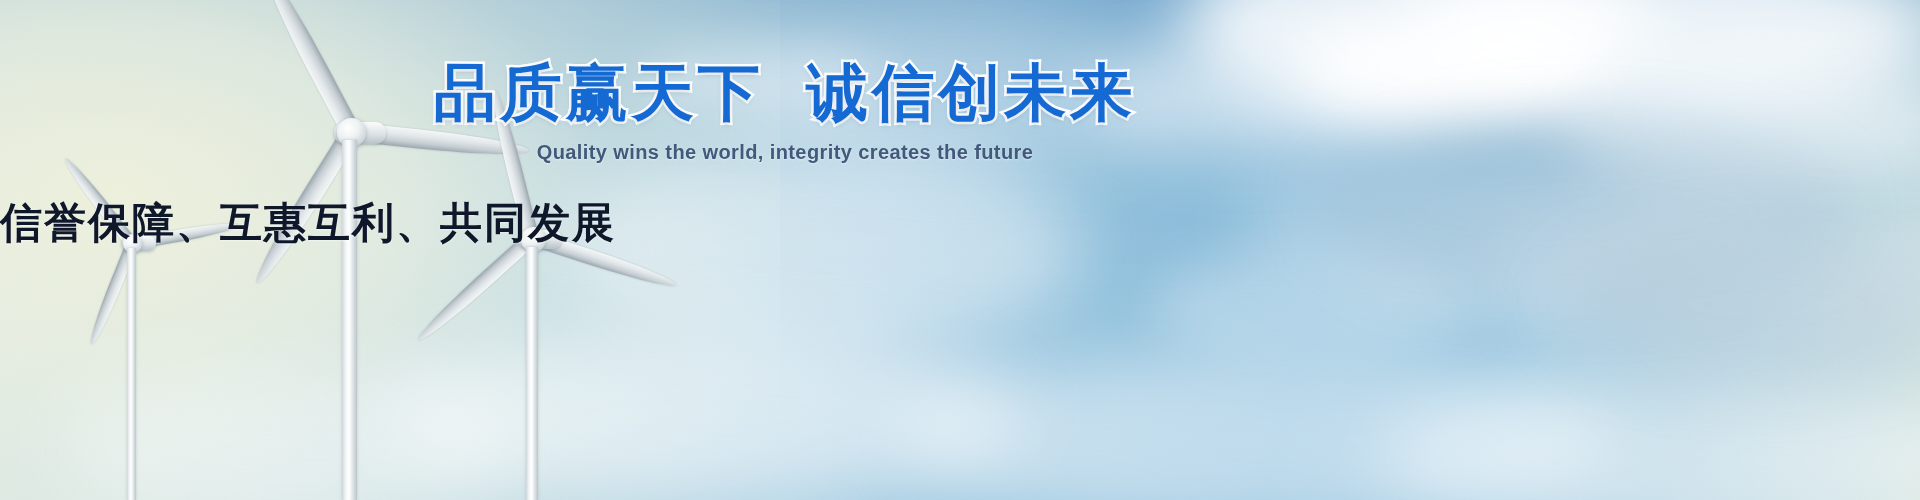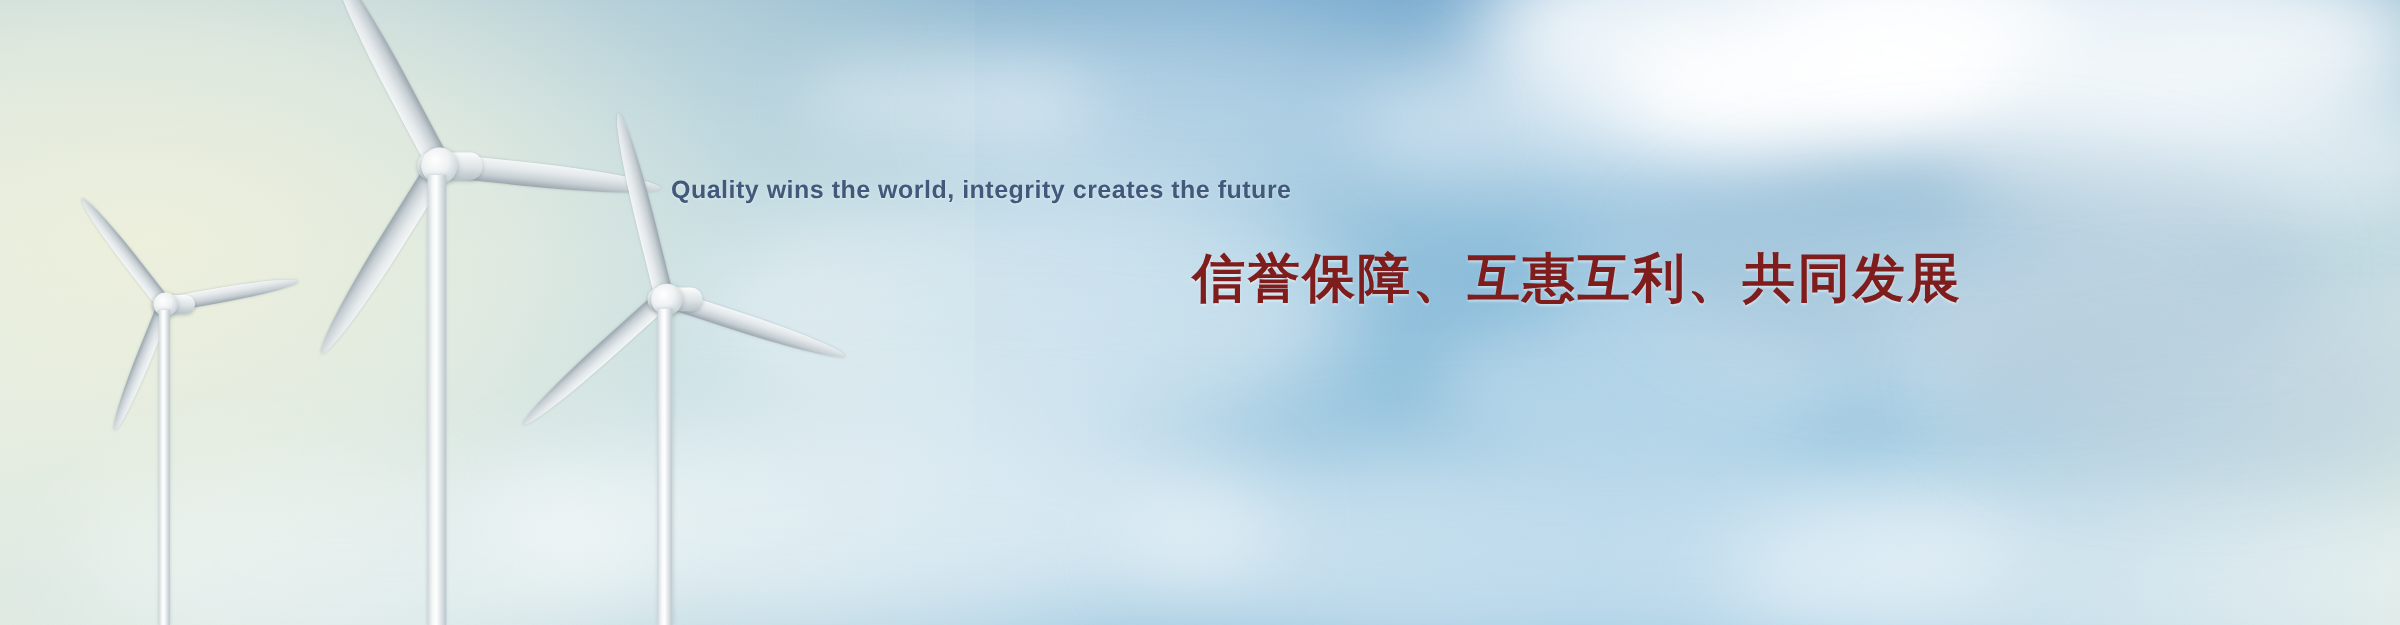"品质赢天下 诚信创未来" div.headline { html: none -> <div>品质赢天下 诚信创未来</div> }
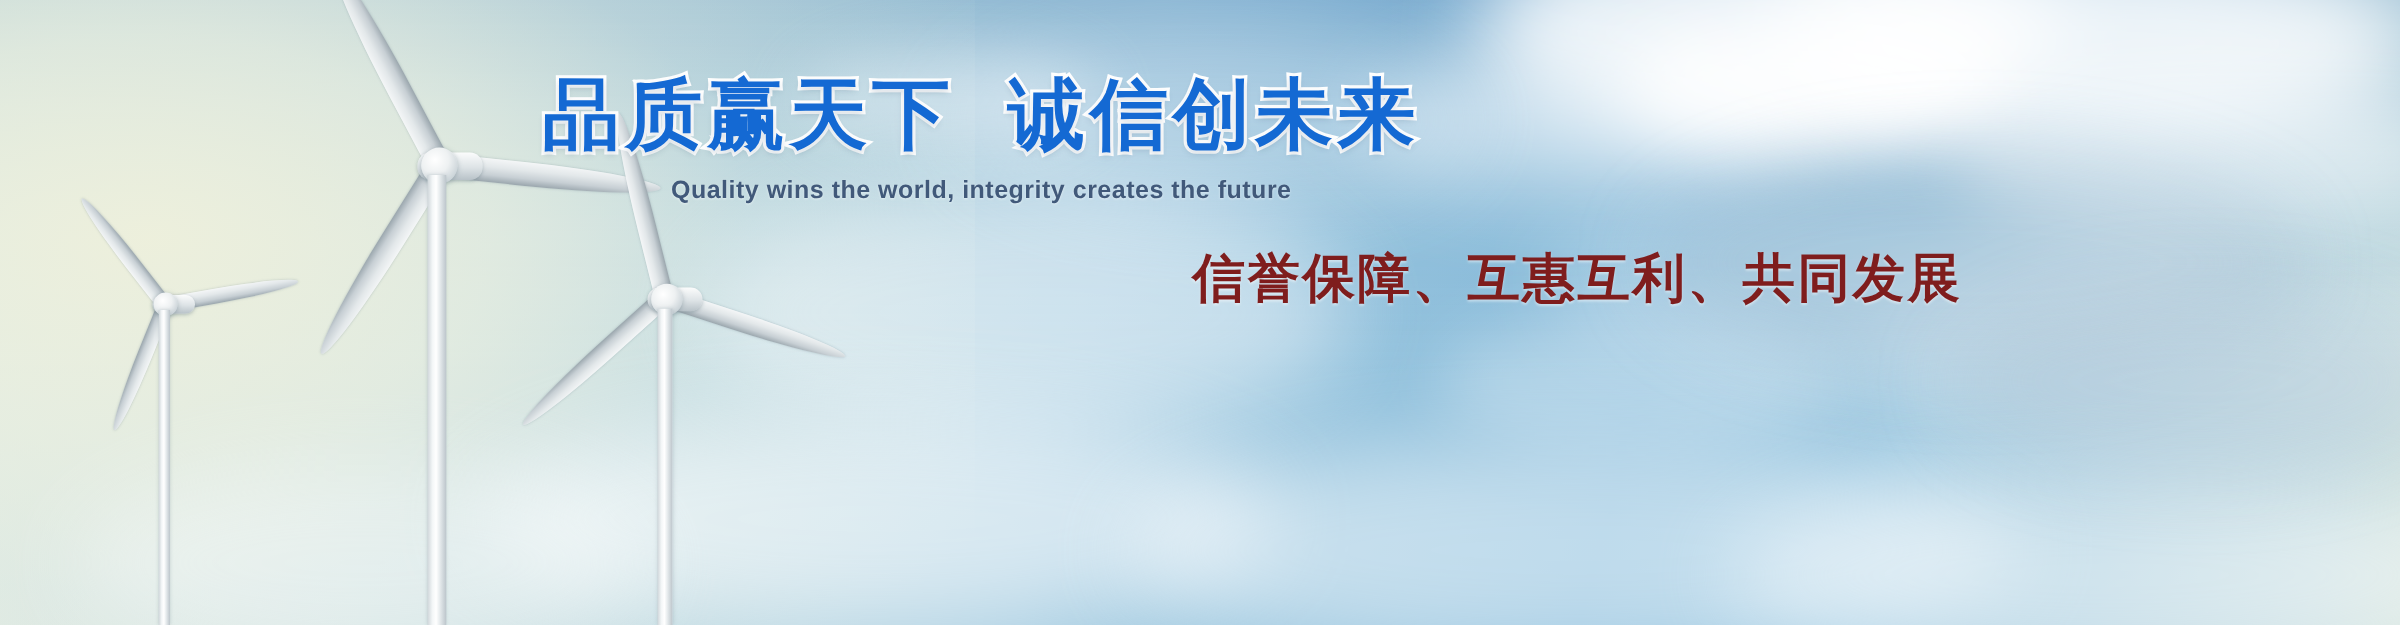"信誉保障、互惠互利、共同发展" .tagline { color: #7f1d1d -> #0f172a; font-family: none -> Liberation Serif, serif; text-align: right -> left }
